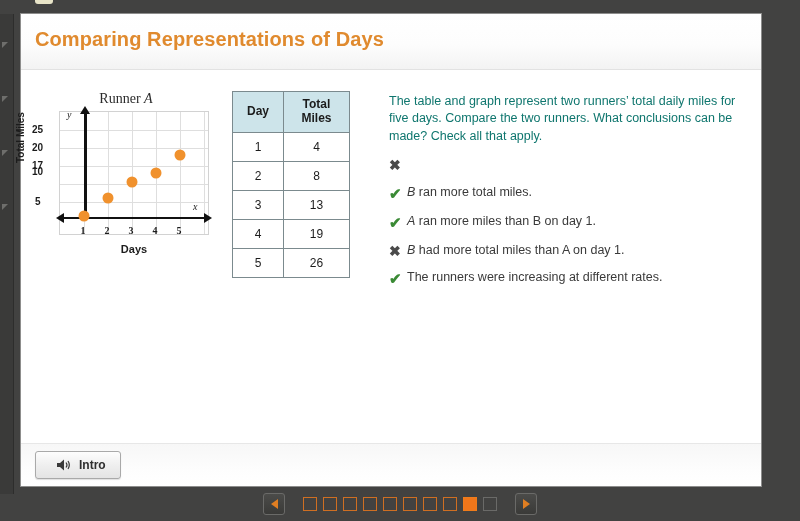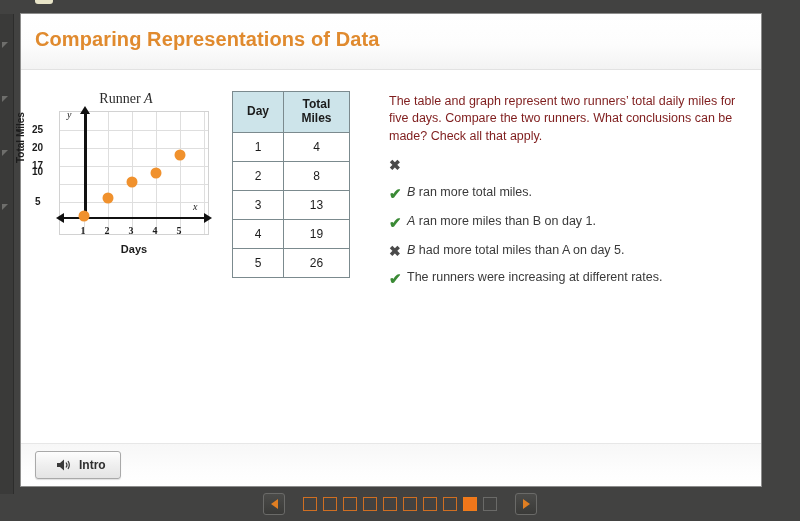"Comparing Representations of Data" div { text: Data -> Days }
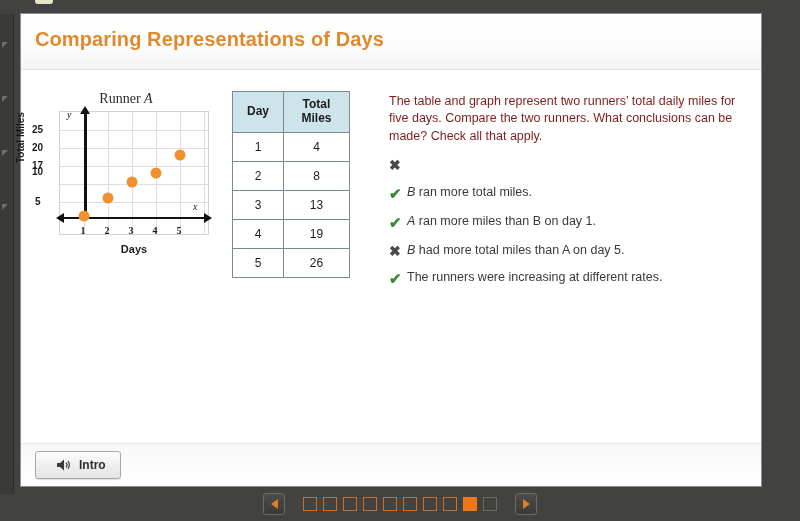"The table and graph represent" #question-text { color: #7f1d1d -> #0f766e }
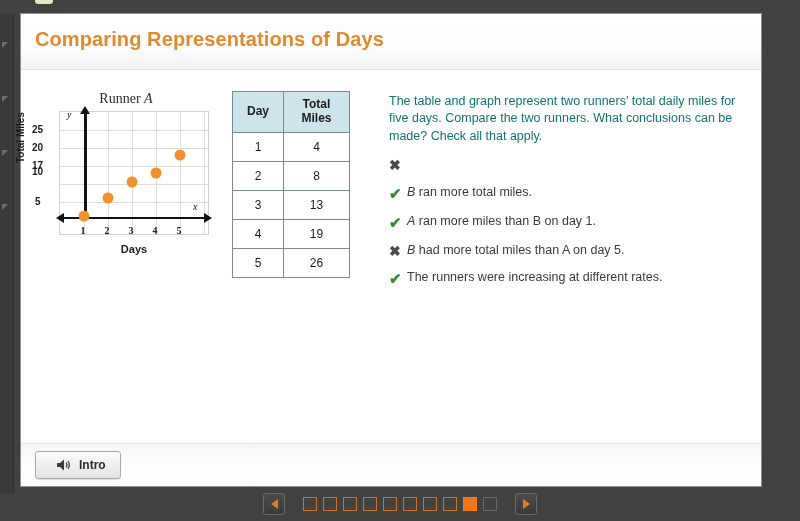"had more total miles than" span { text: 5 -> 1 }
